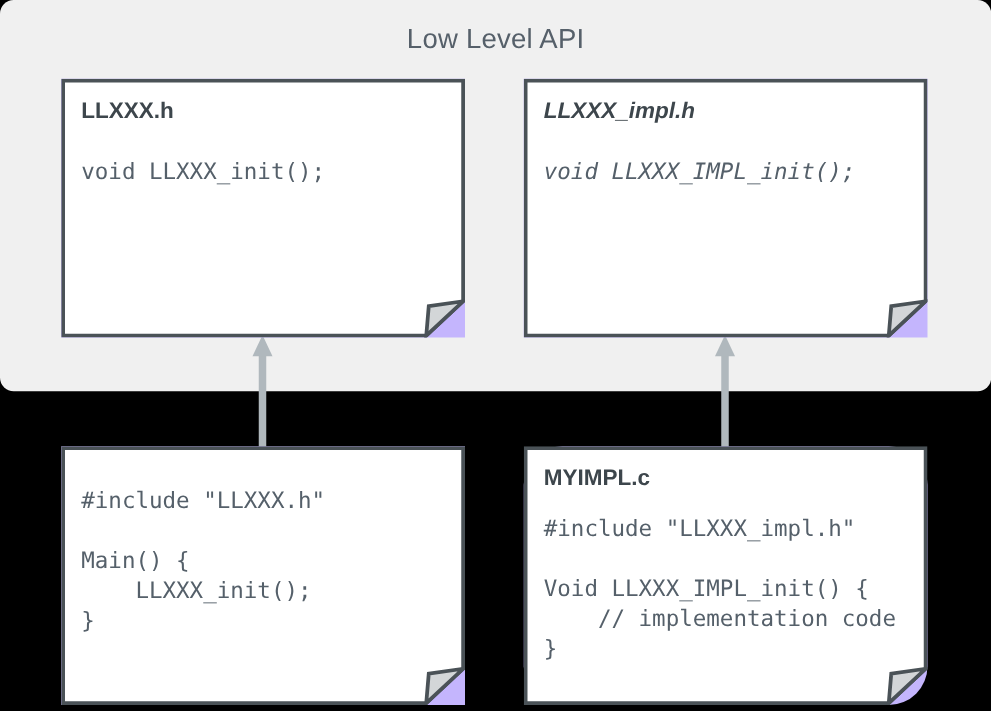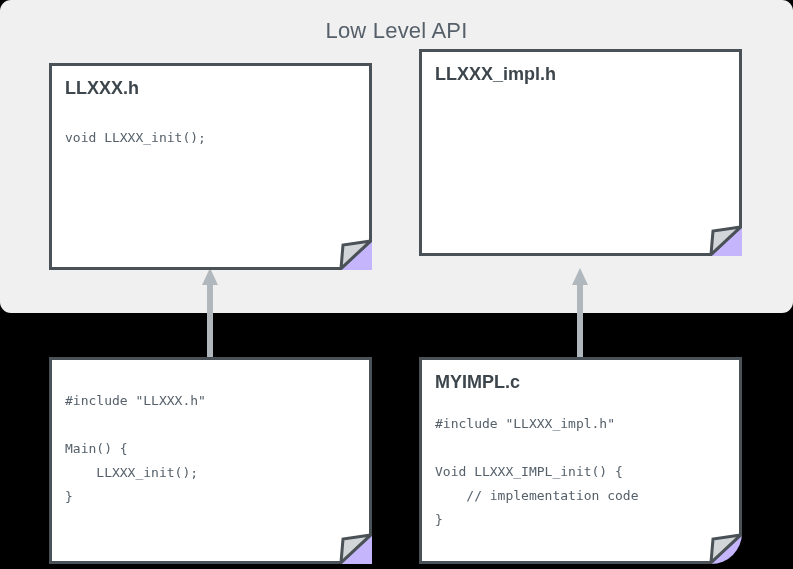"LLXXX_impl.h" #card-llxxx-impl-h { font-style: none -> italic; top: 49px -> 63px }
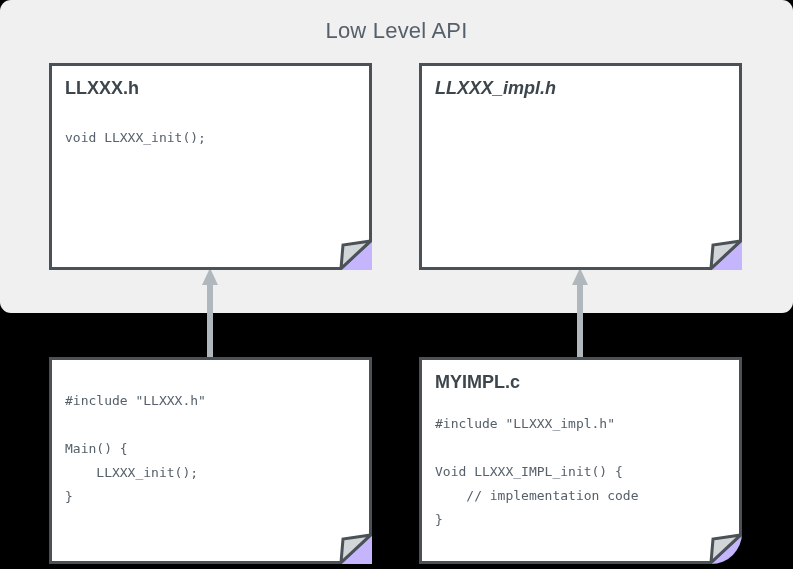"void LLXXX_init();" .note-code { font-size: 13px -> 18px }
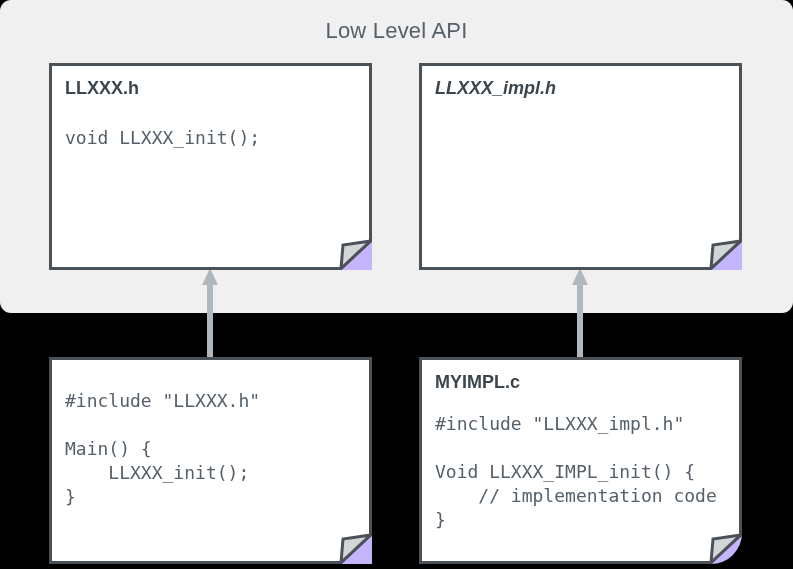"void LLXXX_IMPL_init();" div.note-code { html: none -> <div>void LLXXX_IMPL_init();</div> }
